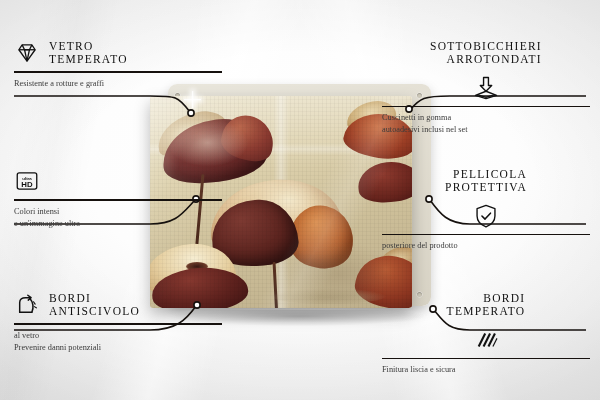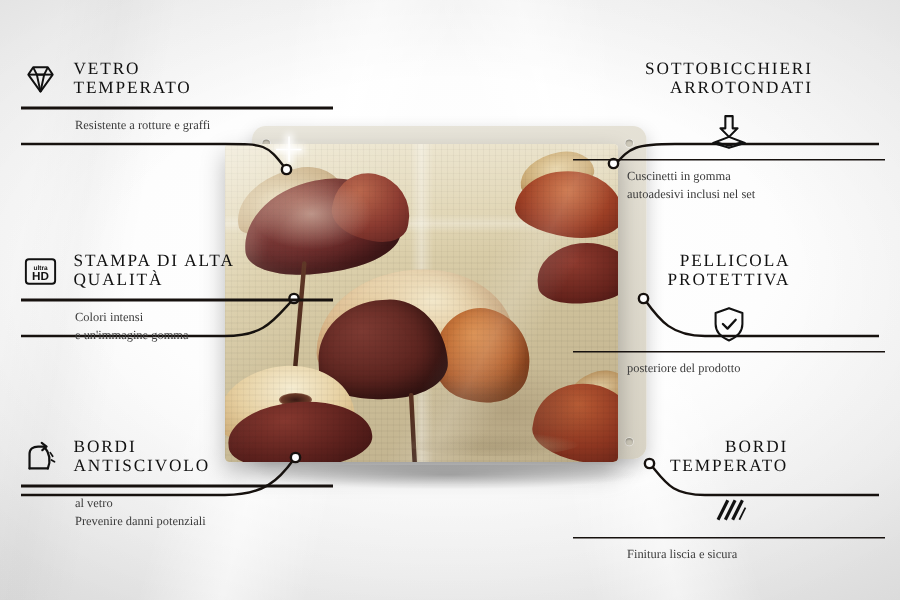"Resistente a rotture e graffi" .sub { margin-left: 36px -> none }
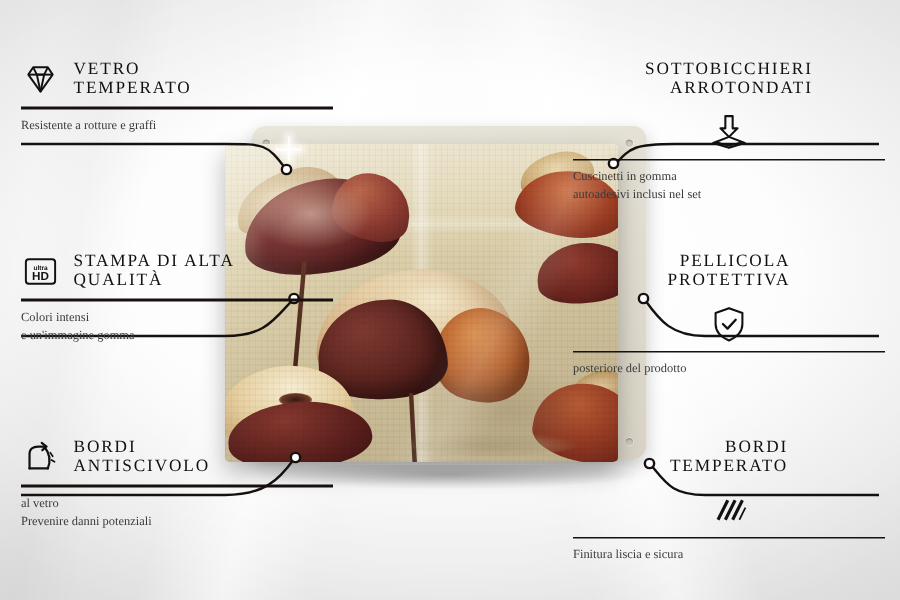"STAMPA DI ALTA" div.titles { html: <div> <span>STAMPA DI ALTA</span> <span>QUALITÀ</span> </div> -> none }
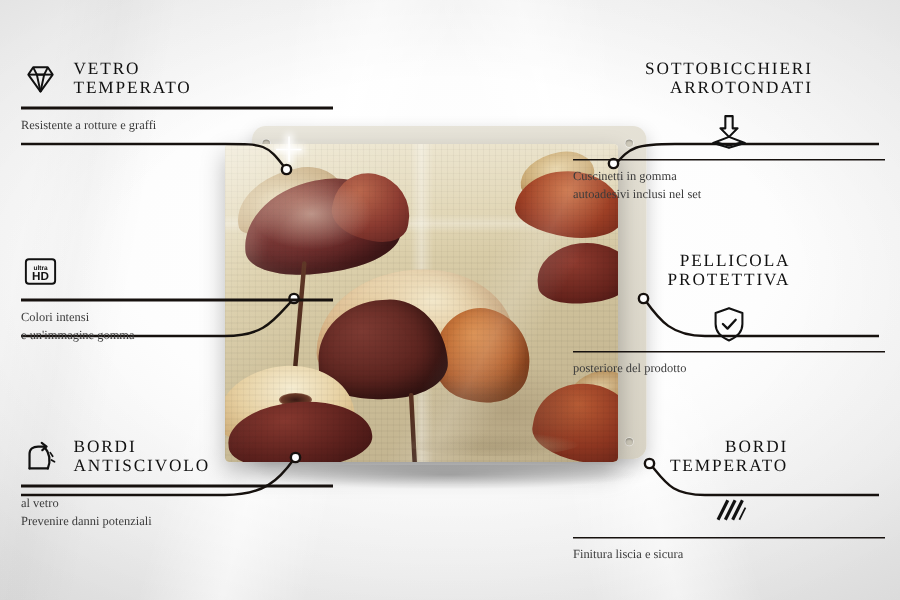"e un'immagine gomma" div { text: gomma -> ultra }
